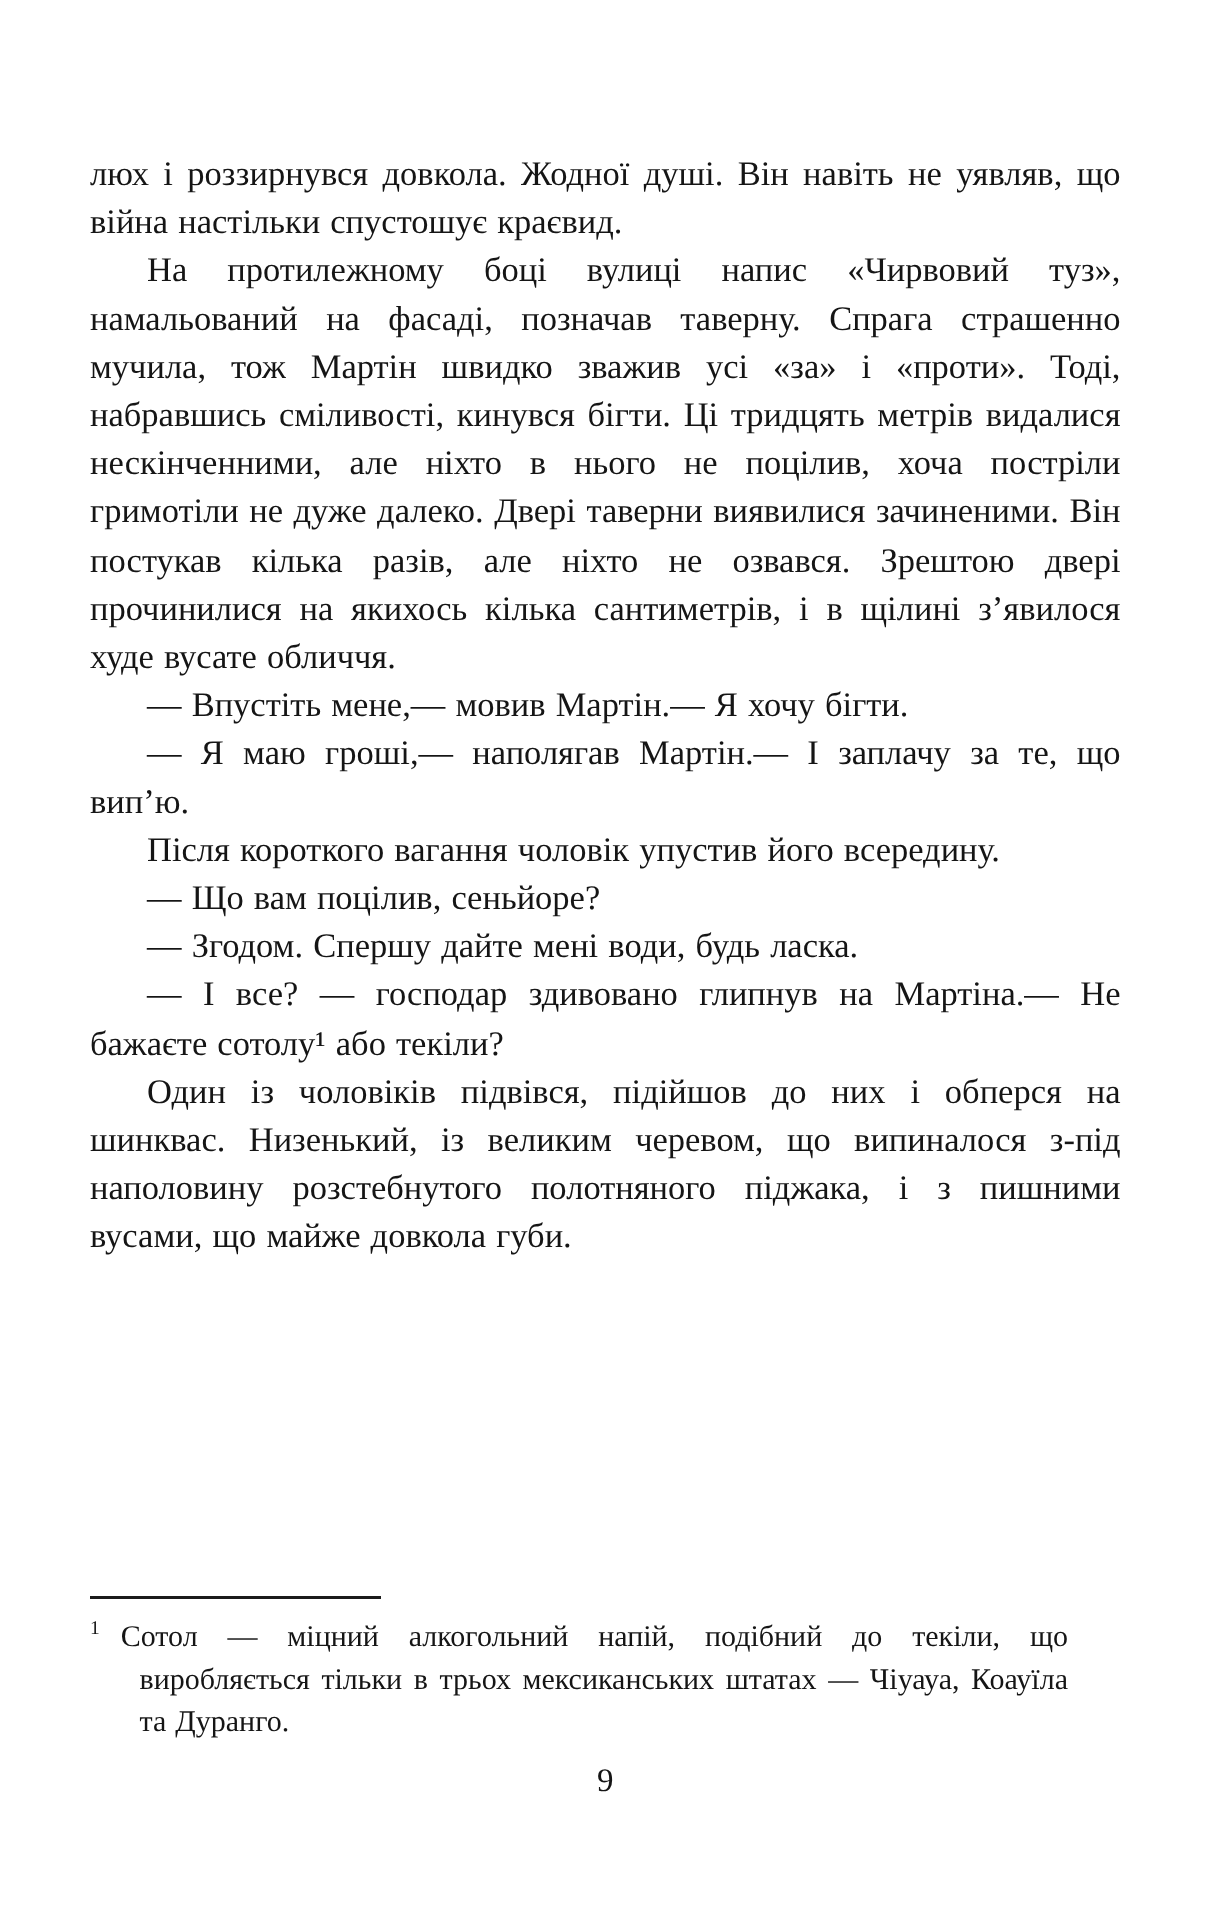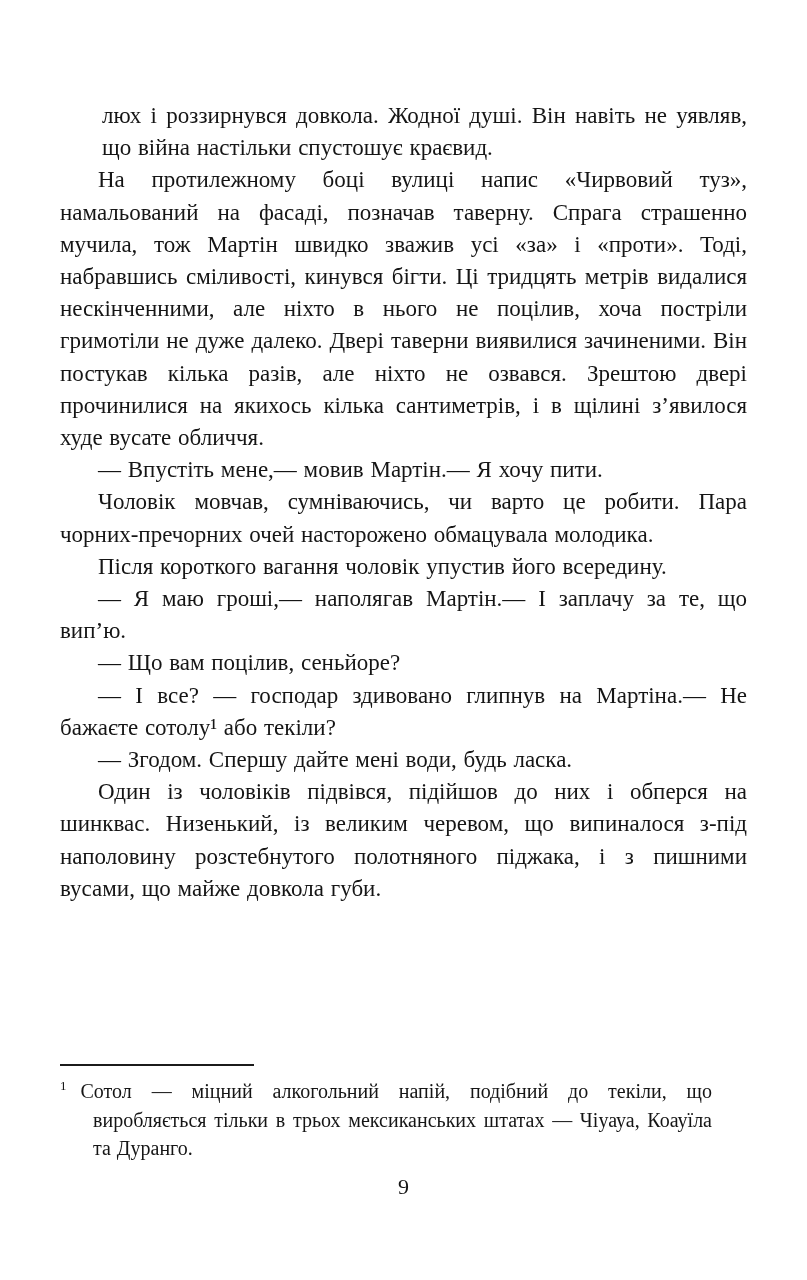"люх і роззирнувся довкола. Жодної" .para.continuation { margin-left: 42px -> none }
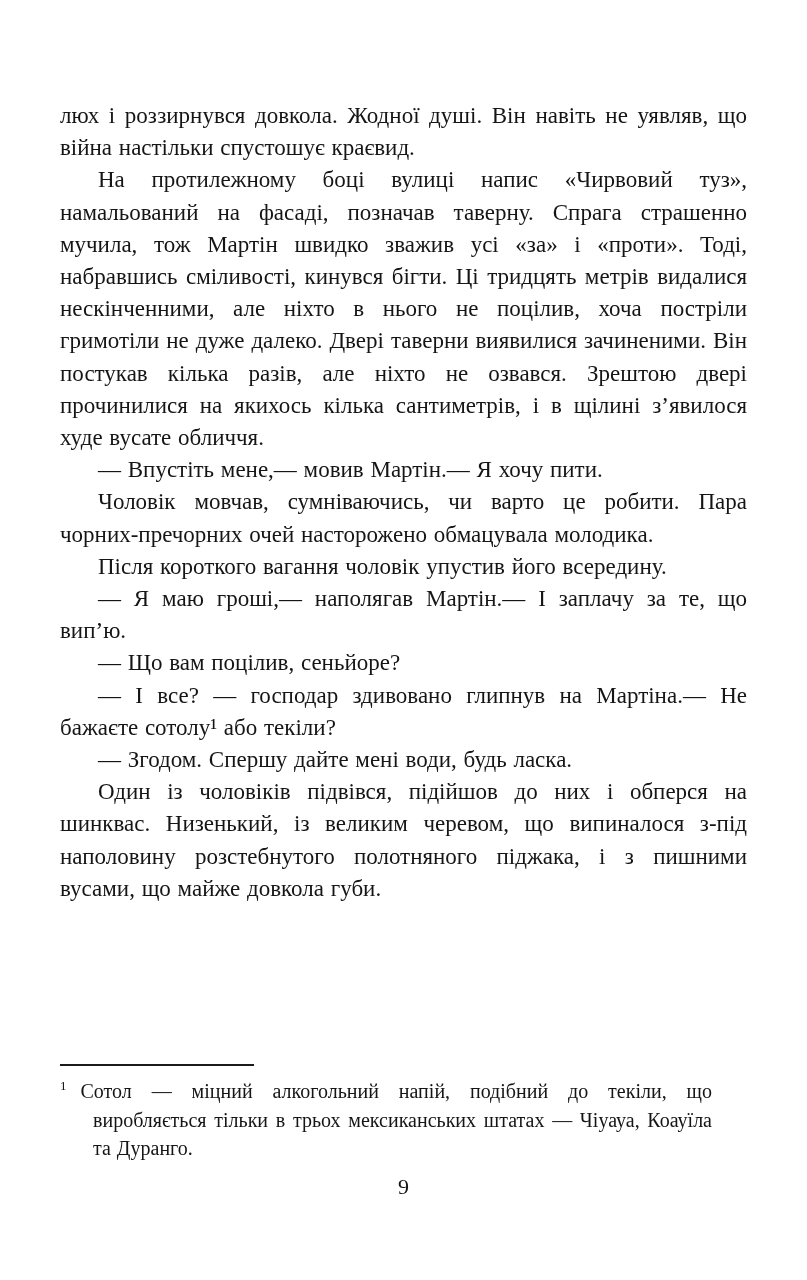"— Впустіть мене,— мовив Мартін.—" p.para { text: пити -> бігти }
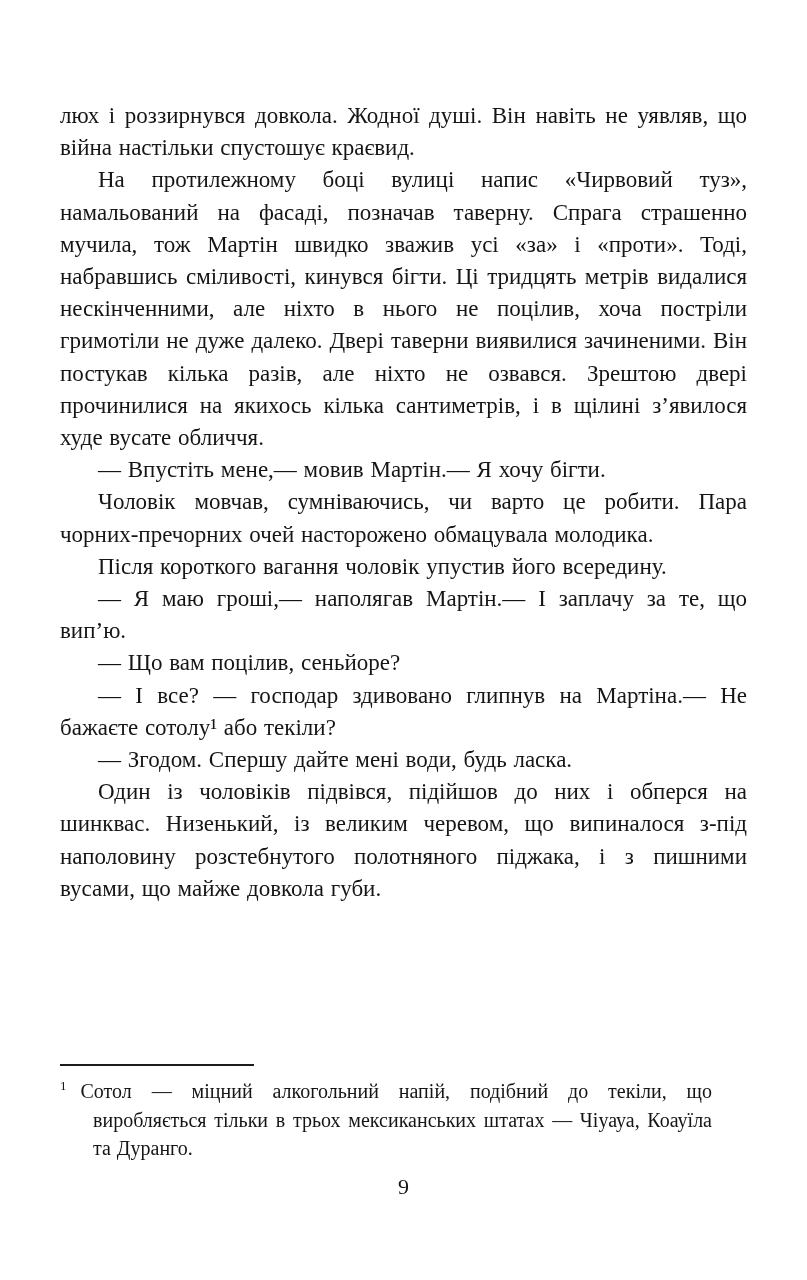"Чоловік мовчав, сумніваючись, чи варто" p.para { html: <p>Чоловік мовчав, сумніваючись, чи варто це робити. Пара чорних-пречорних очей насторожено обмацувала молодика.</p> -> none }
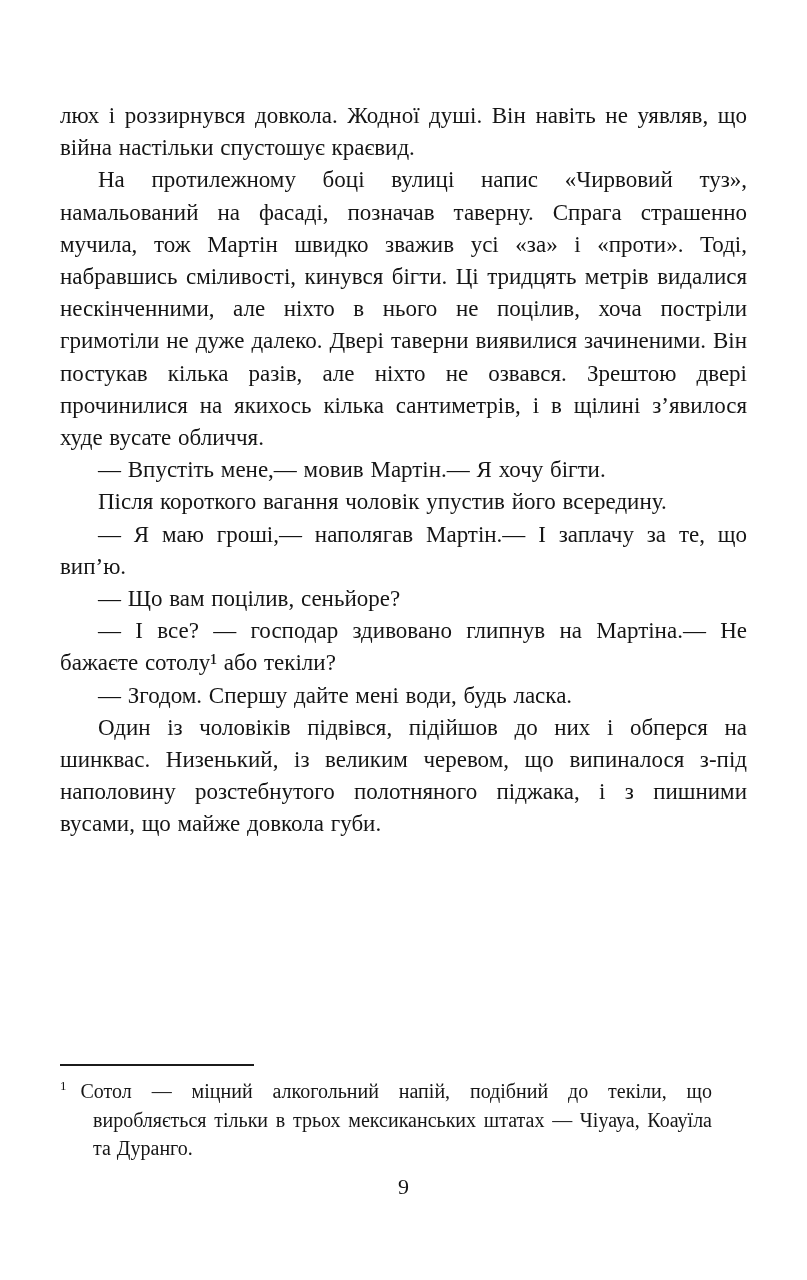"Після короткого вагання чоловік упустив" p.para { order: before "— Я маю гроші,— наполягав" -> after "— Я маю гроші,— наполягав" }
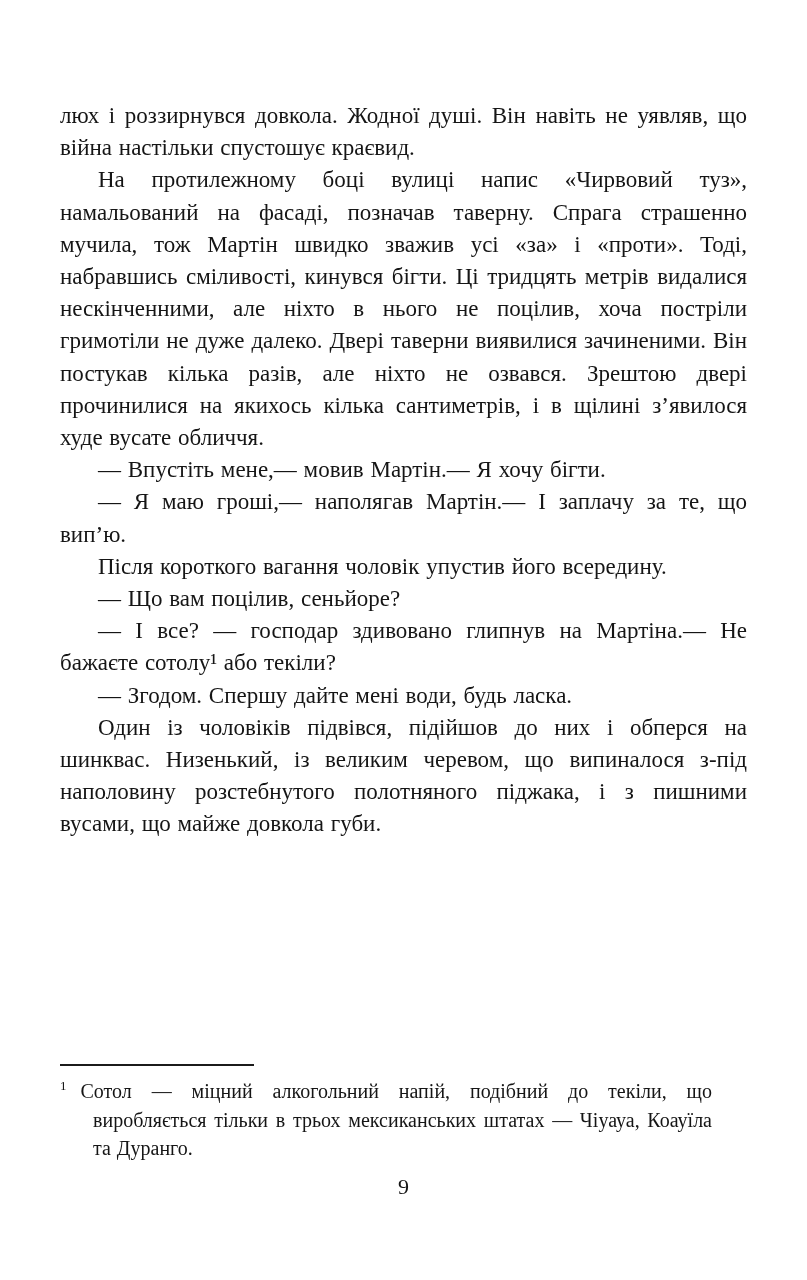"— І все? — господар" p.para { order: before "— Згодом. Спершу дайте мені" -> after "— Згодом. Спершу дайте мені" }
